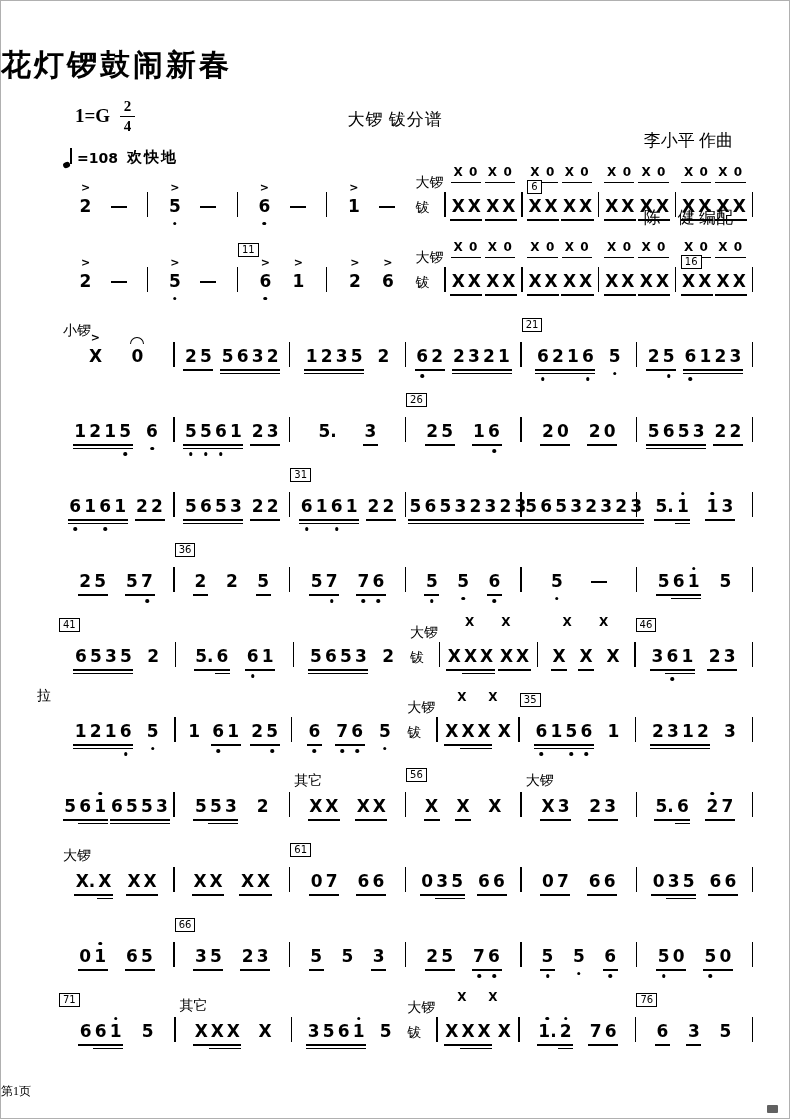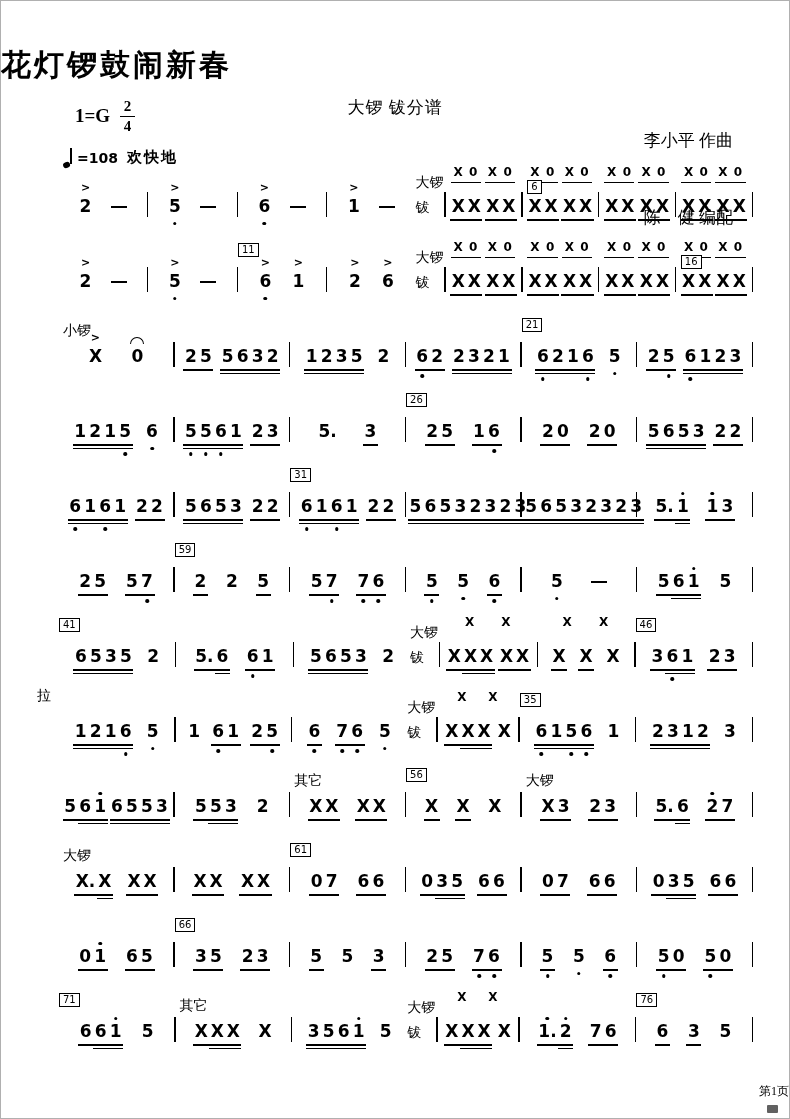"大锣 钹分谱" .subtitle { top: 95px -> 107px }
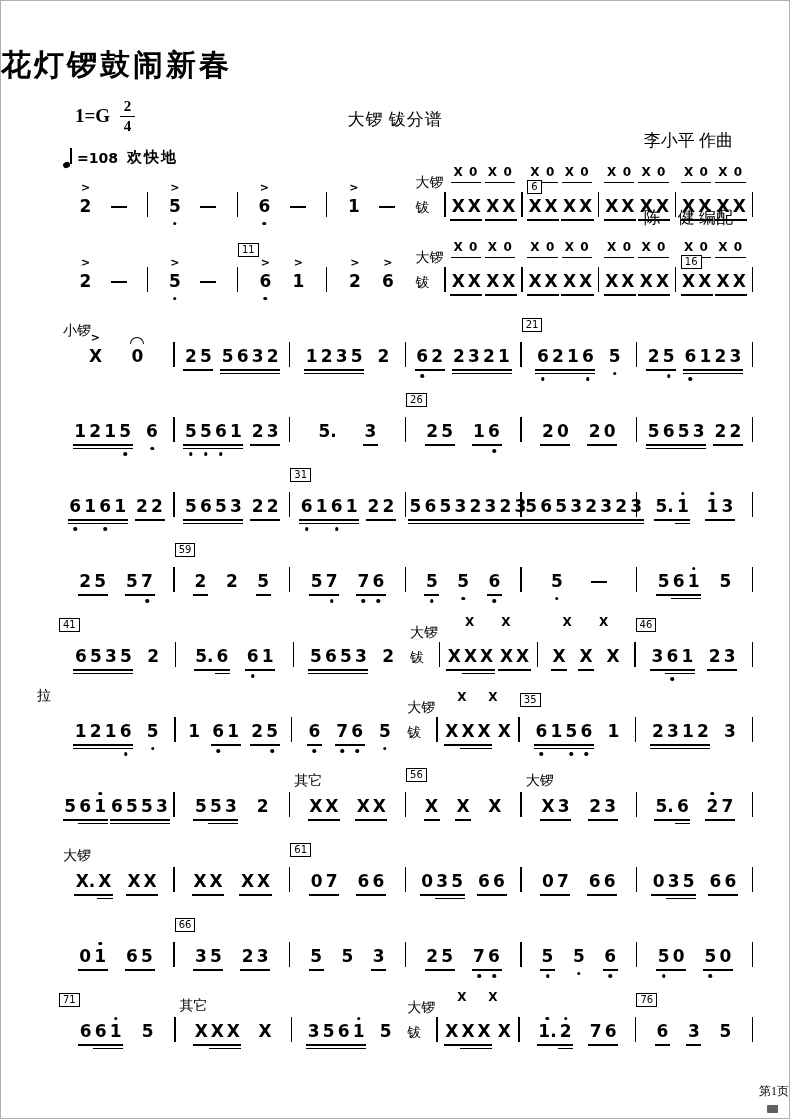"59" span.mnum { text: 59 -> 36 }
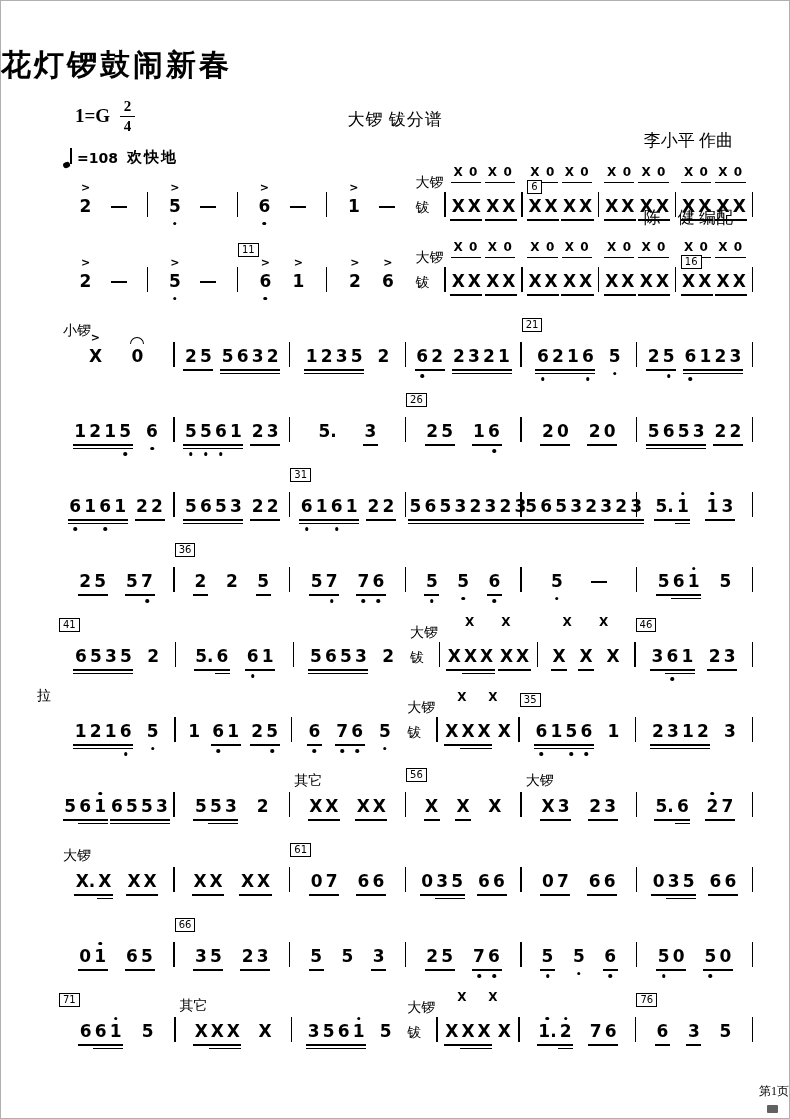"第1页" .footer { text-align: right -> left }
